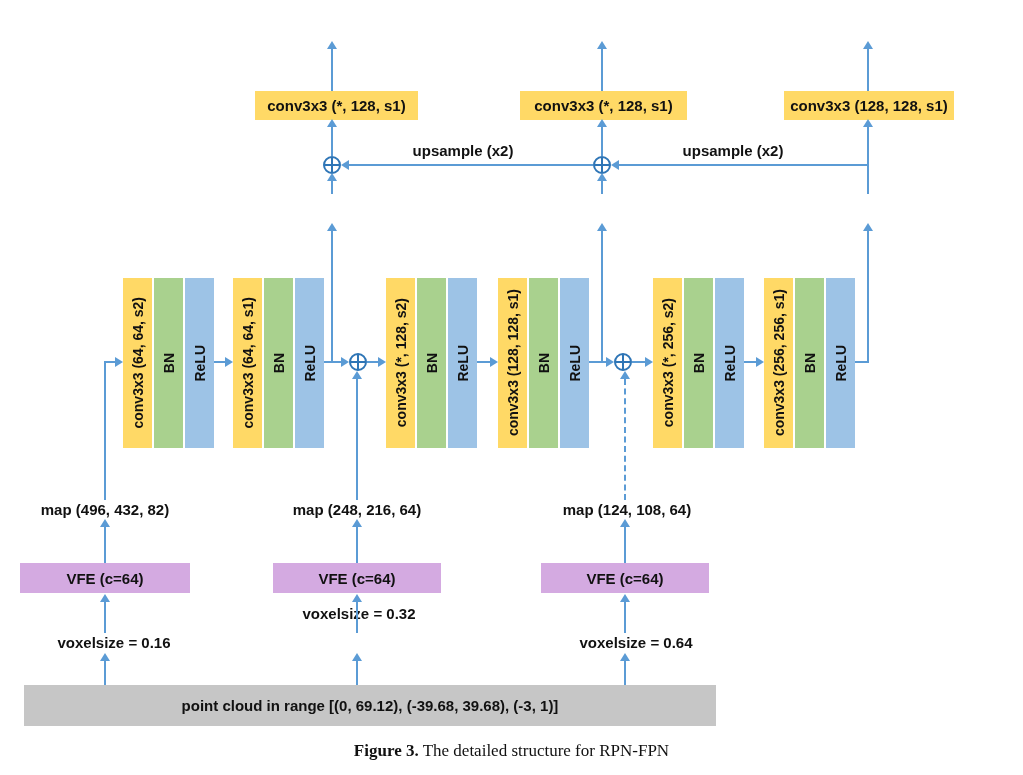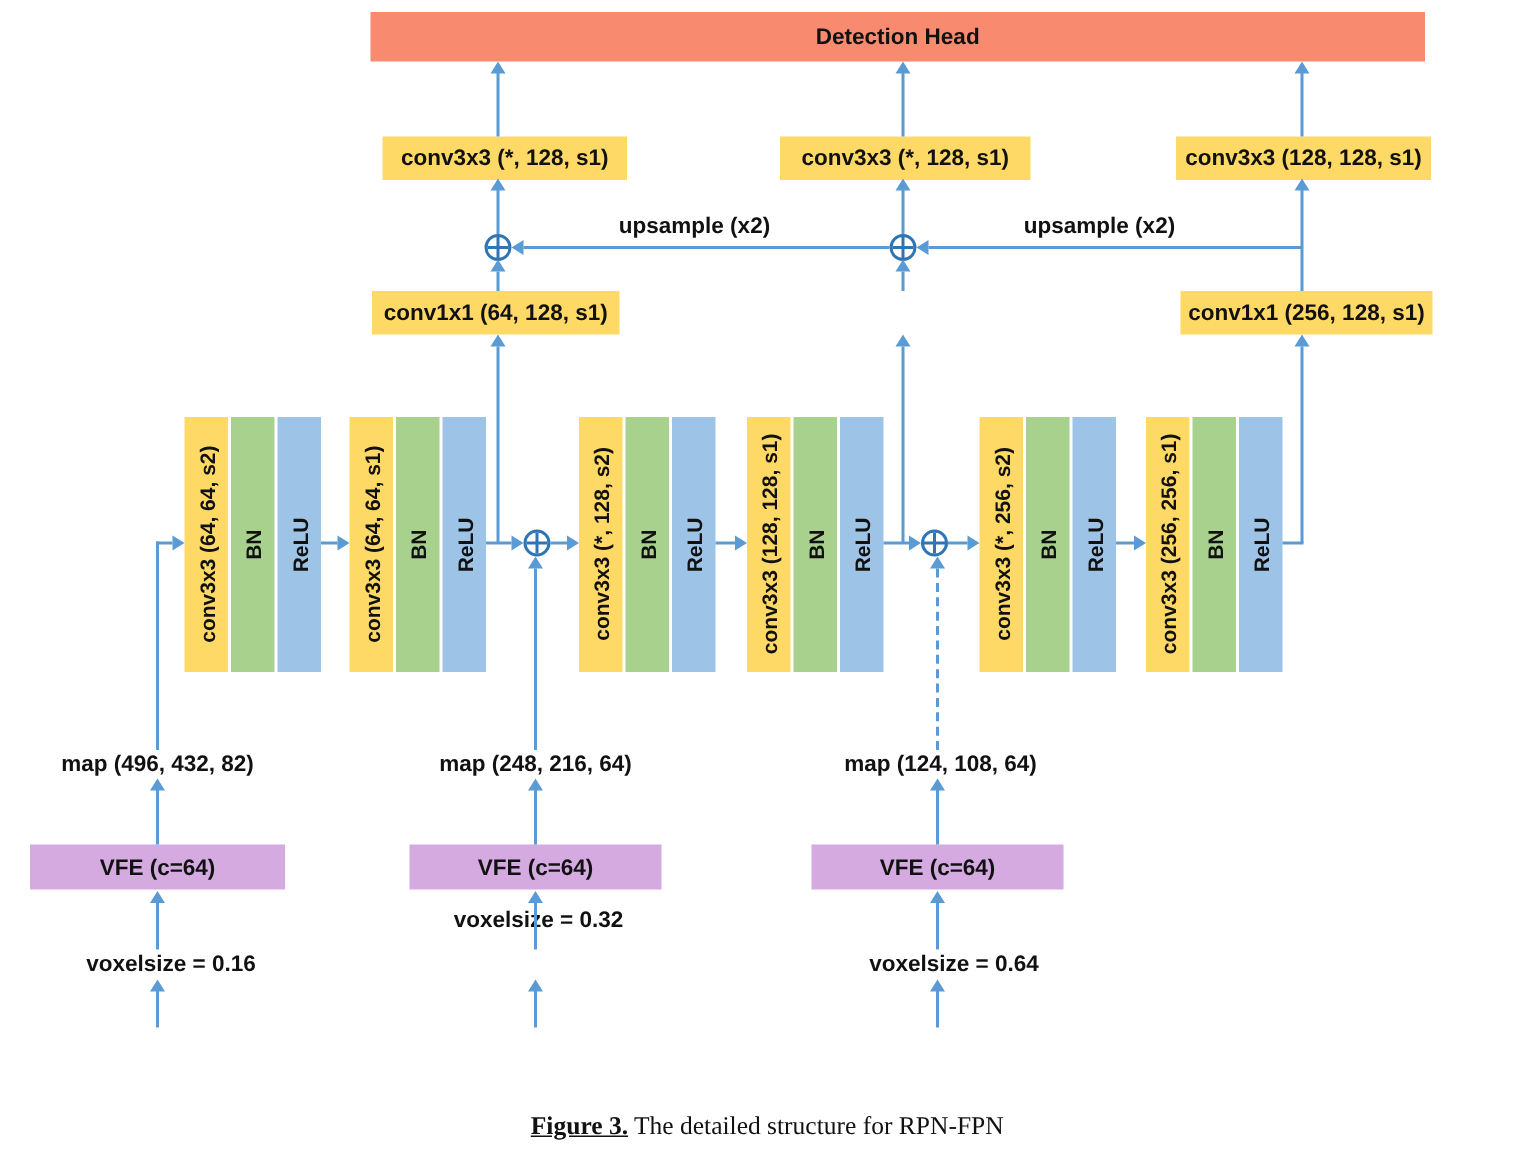"Detection Head" div.dethead { html: <div> <span>Detection Head</span> </div> -> none }
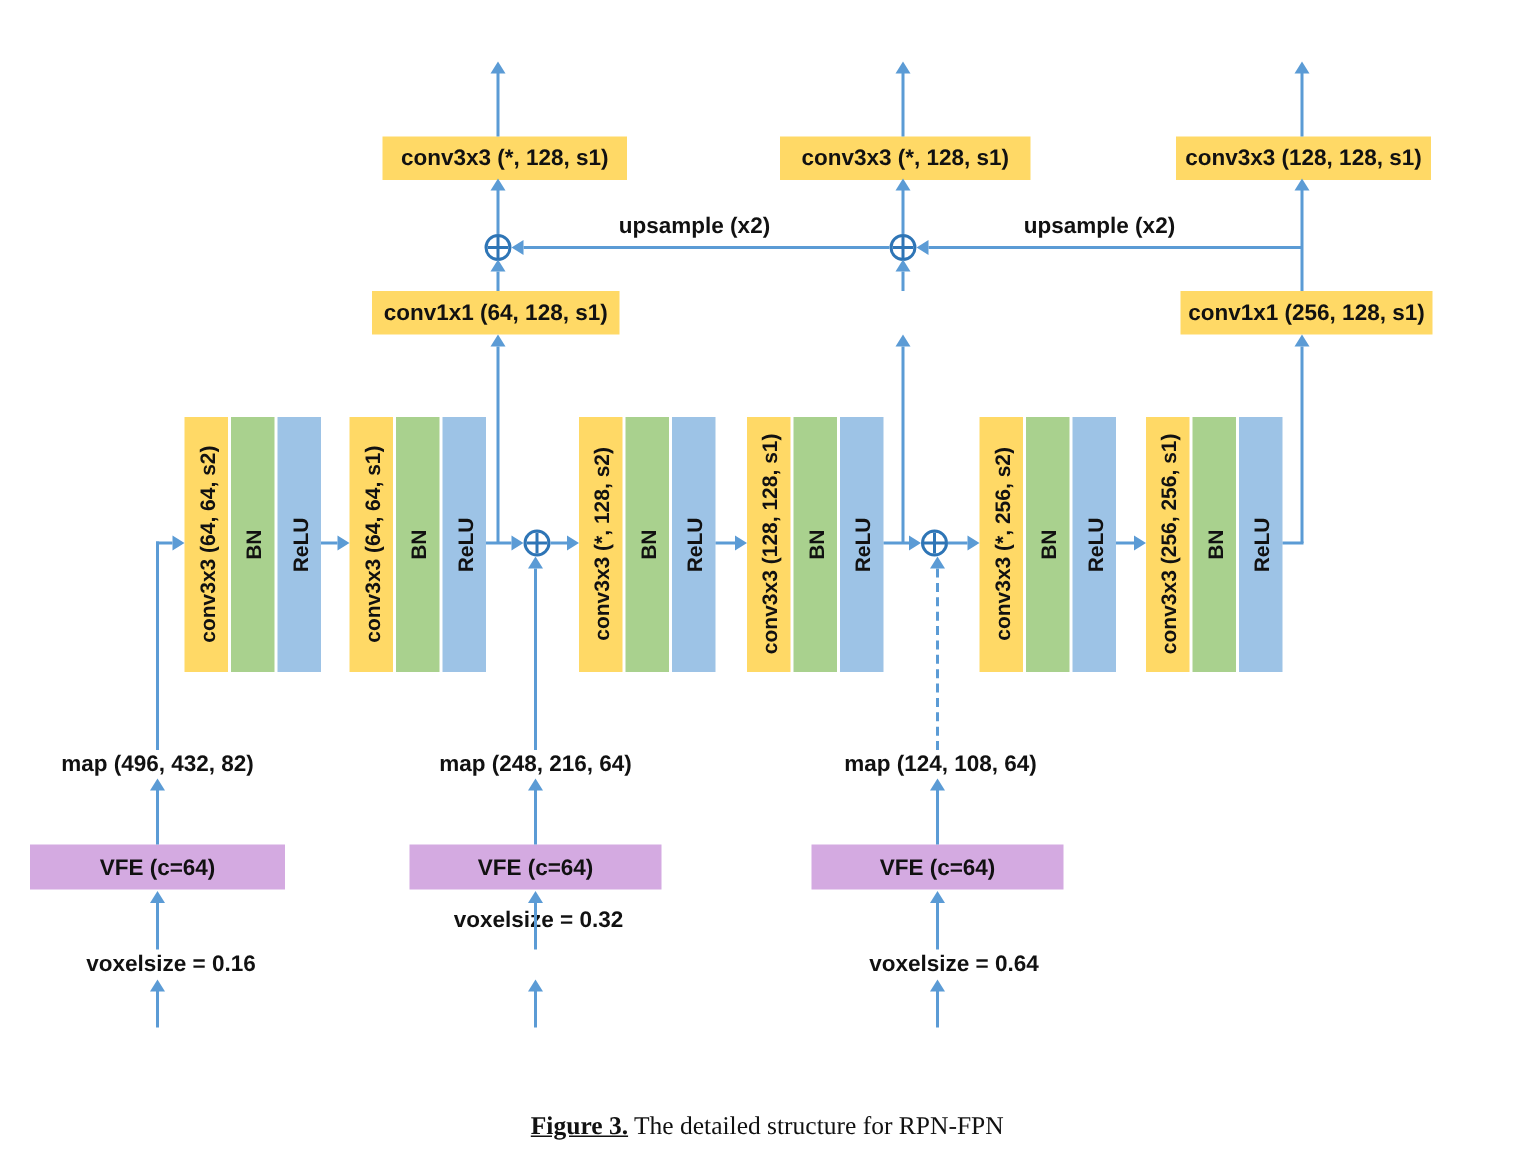"conv1x1 (64, 128, s1)" div.box { html: <div> <span>conv1x1 (64, 128, s1)</span> </div> -> none }
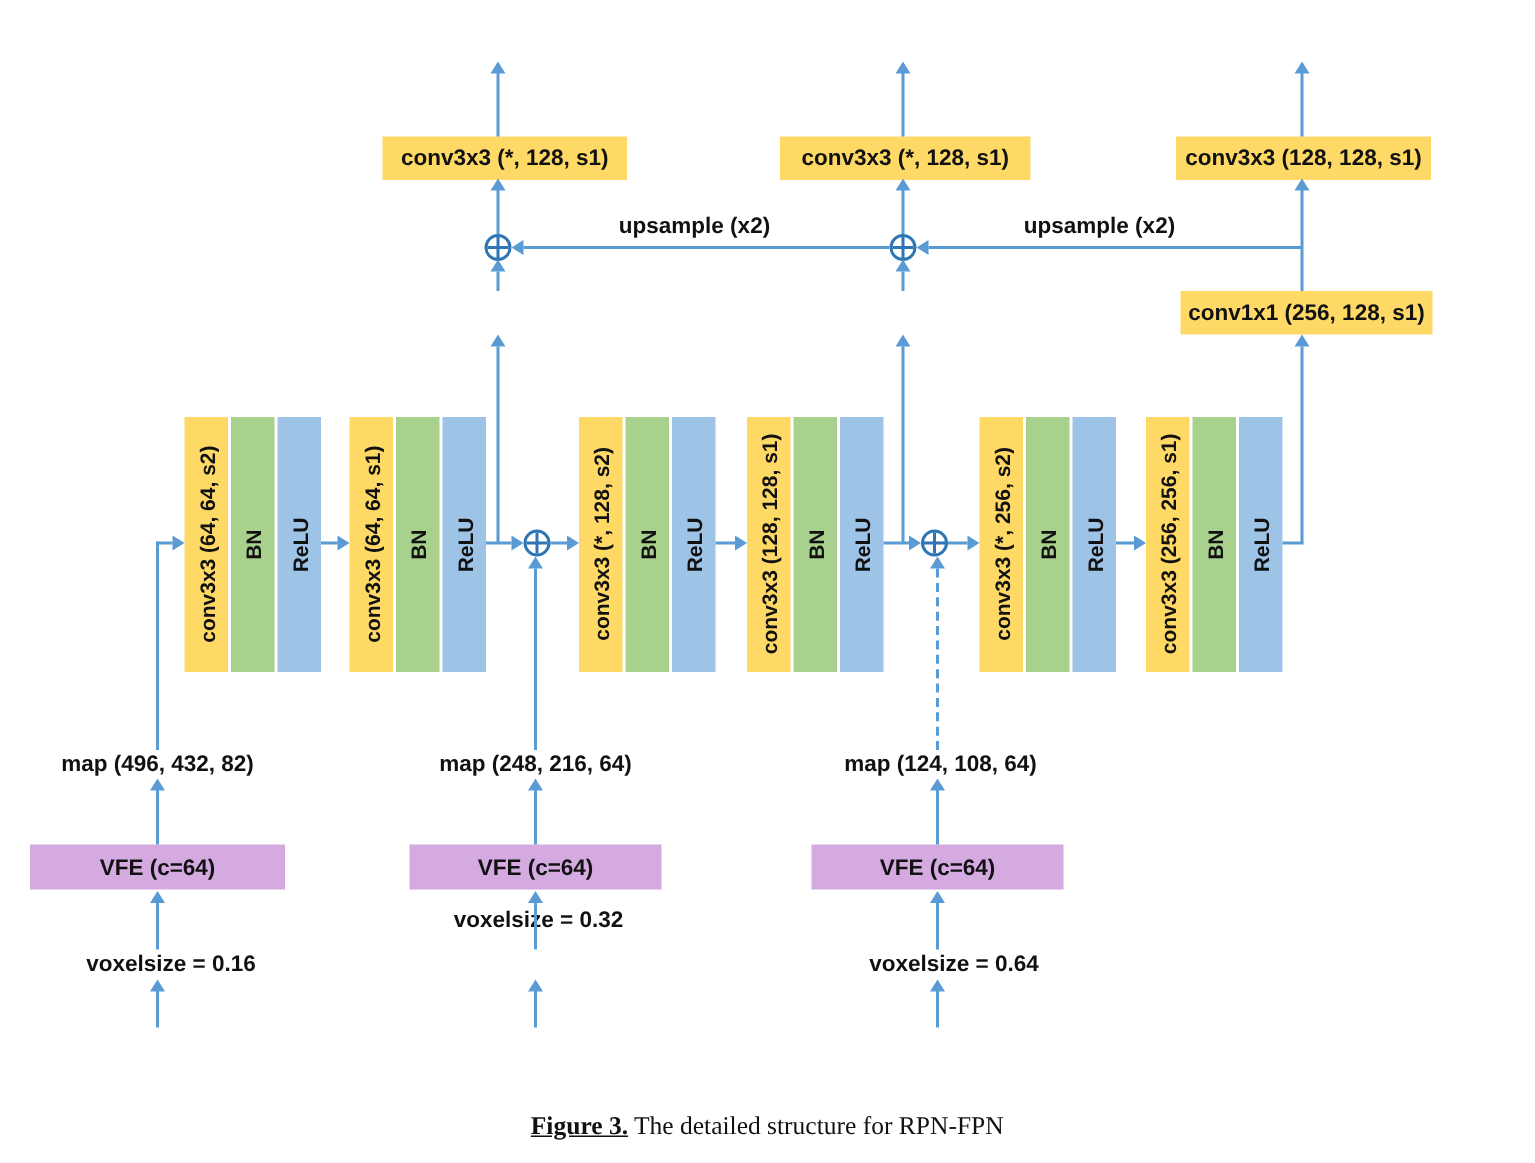"conv1x1 (256, 128, s1)" div.box { html: <div> <span>conv1x1 (256, 128, s1)</span> </div> -> none }
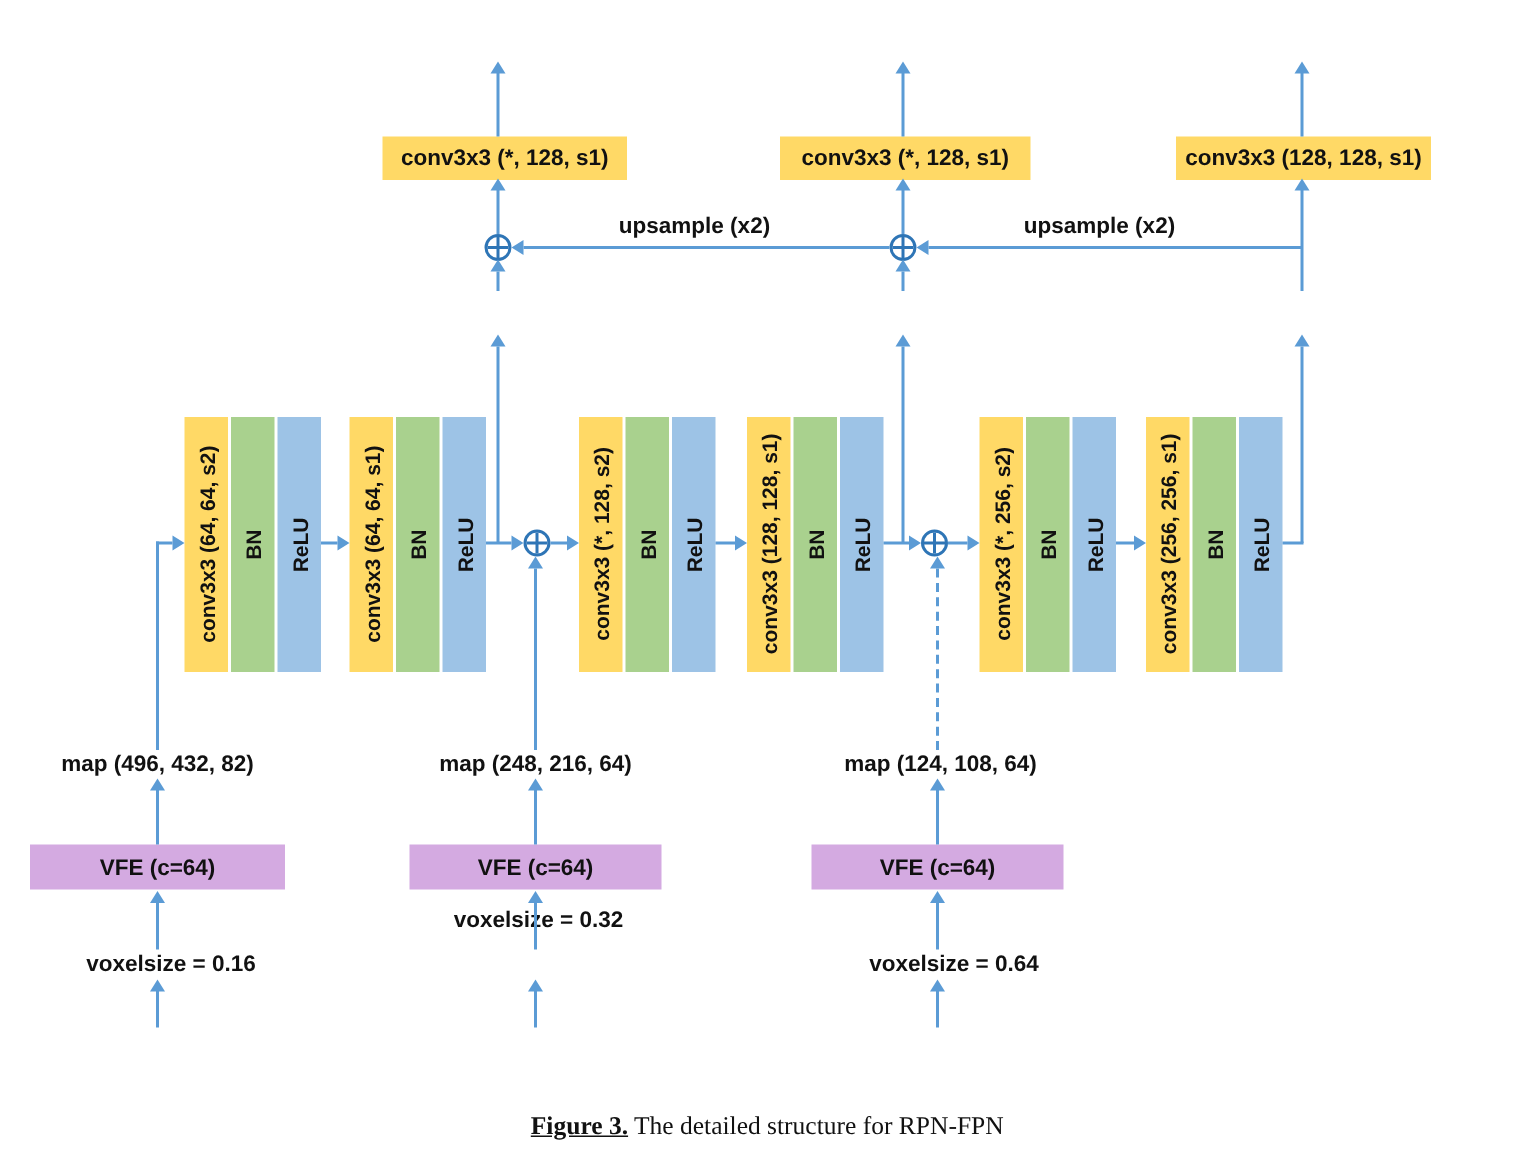"point cloud in range [(0," div.graybox { html: none -> <div> <span>point cloud in range [(0, 69.12), (-39.68, 39.68), (-3, 1)]</span> </div> }
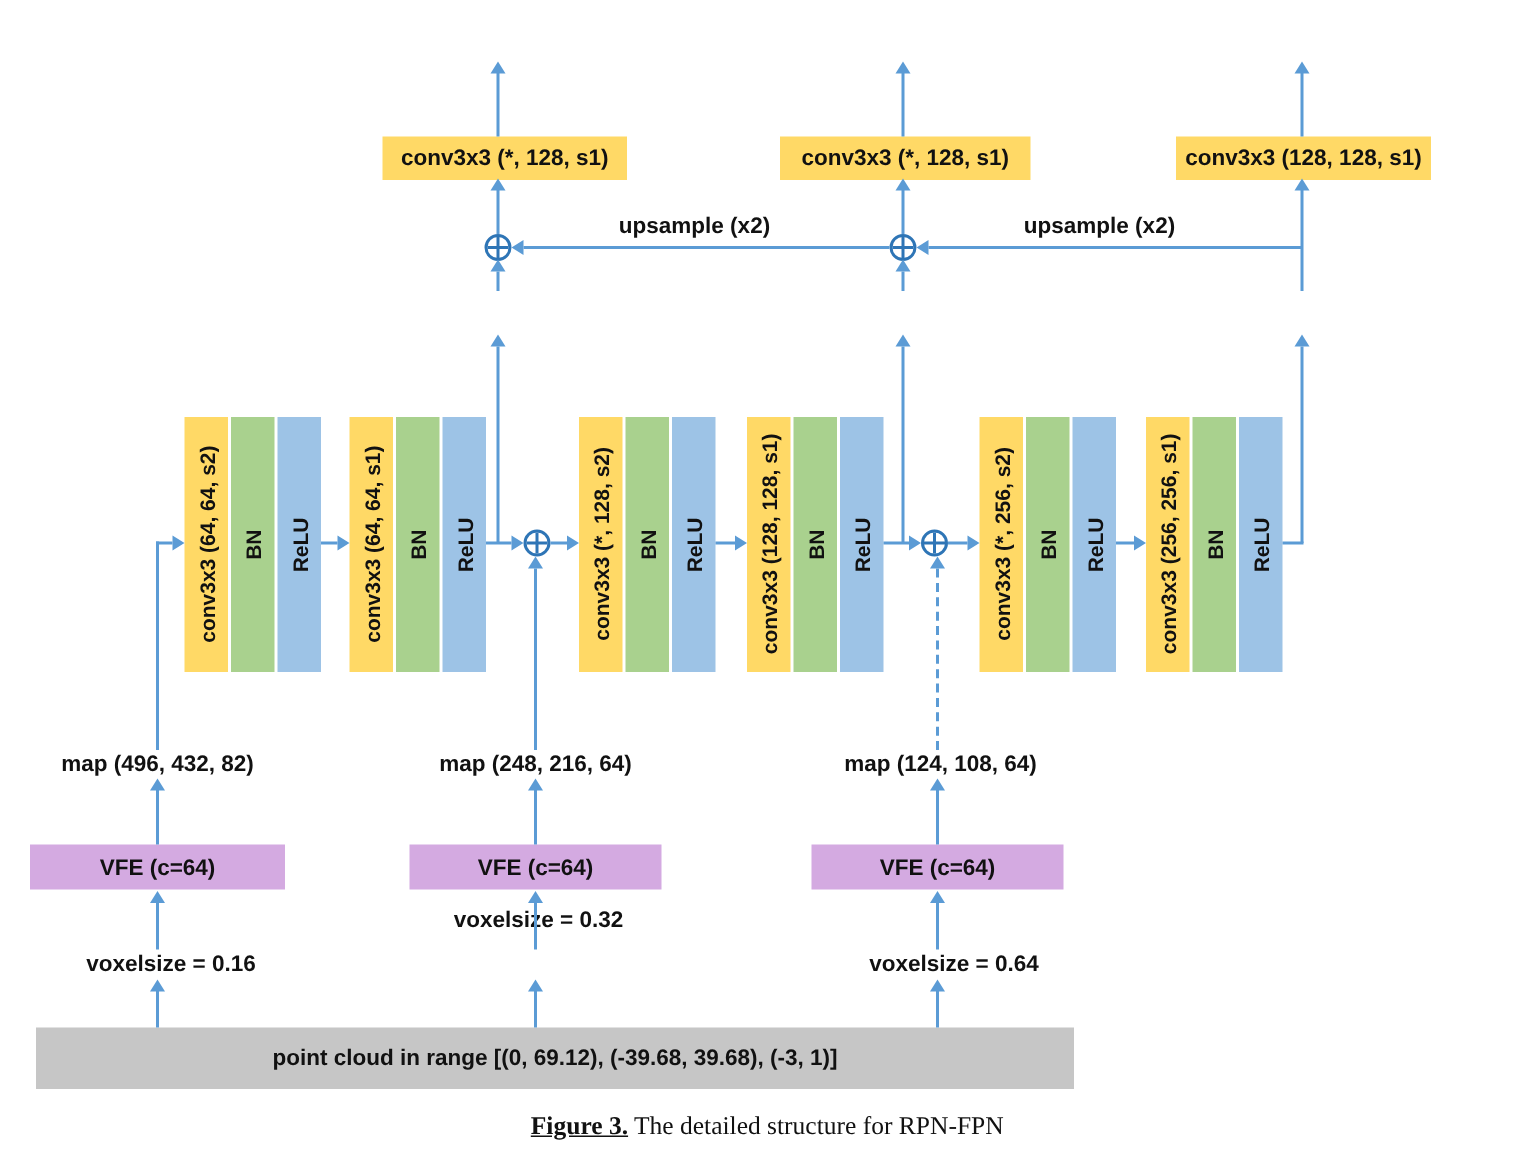"Figure 3." .caption b { text-decoration: underline -> none }
